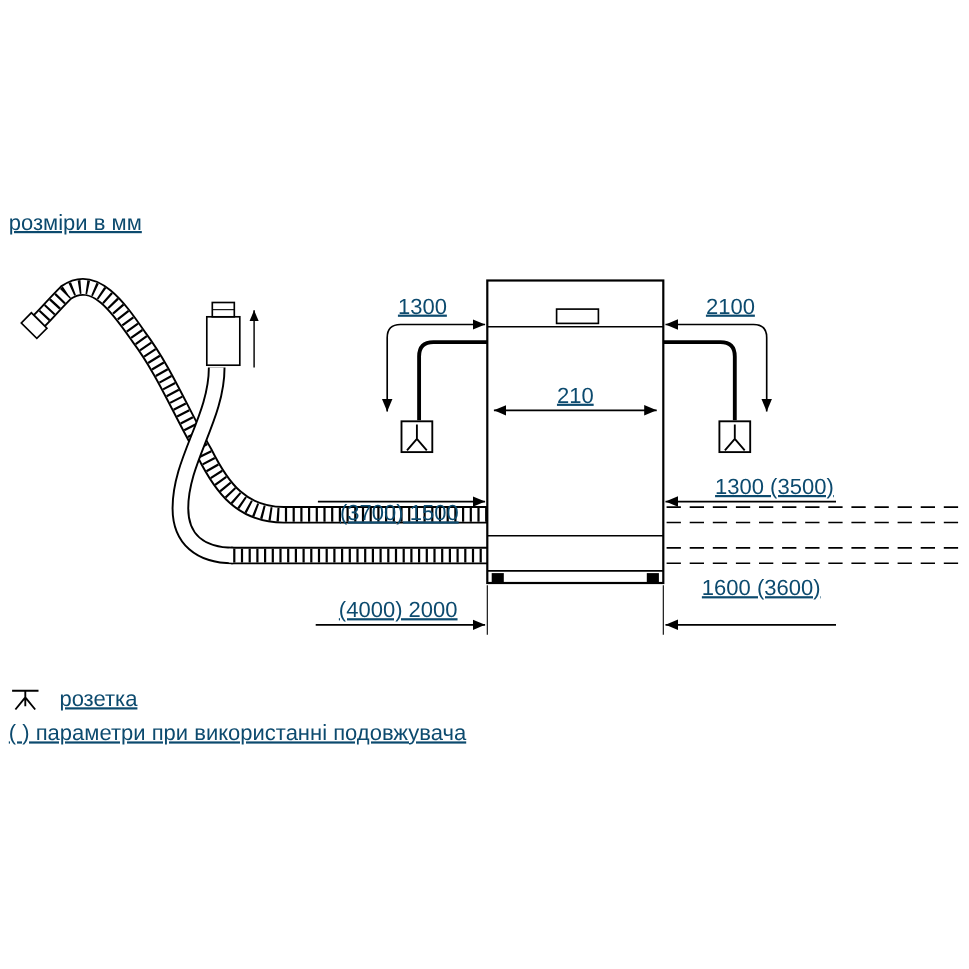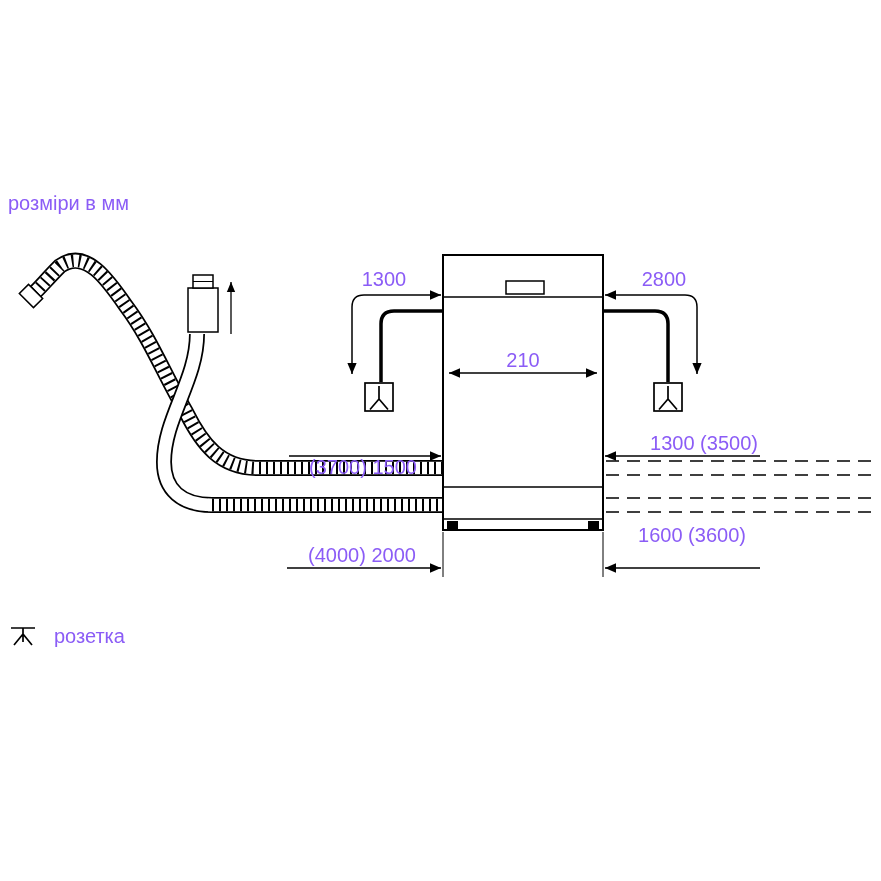"розміри в мм" .lbl { color: #8b5cf6 -> #0c4a6e; text-decoration: none -> underline }
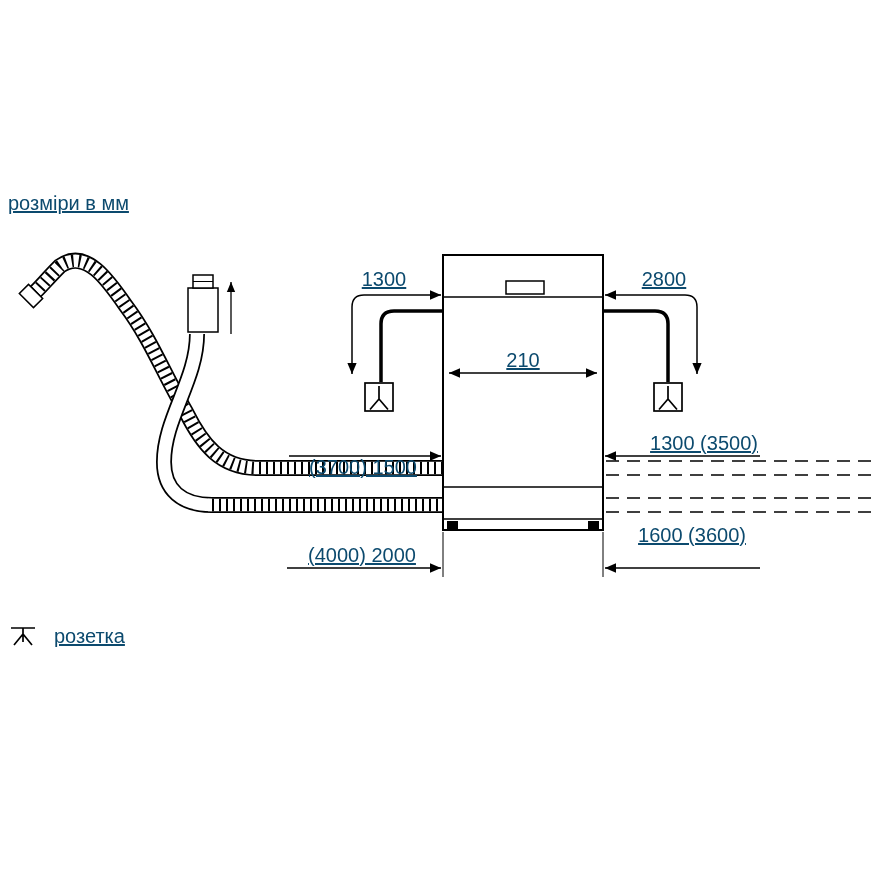"2800" div.lbl { text: 2800 -> 2100 }
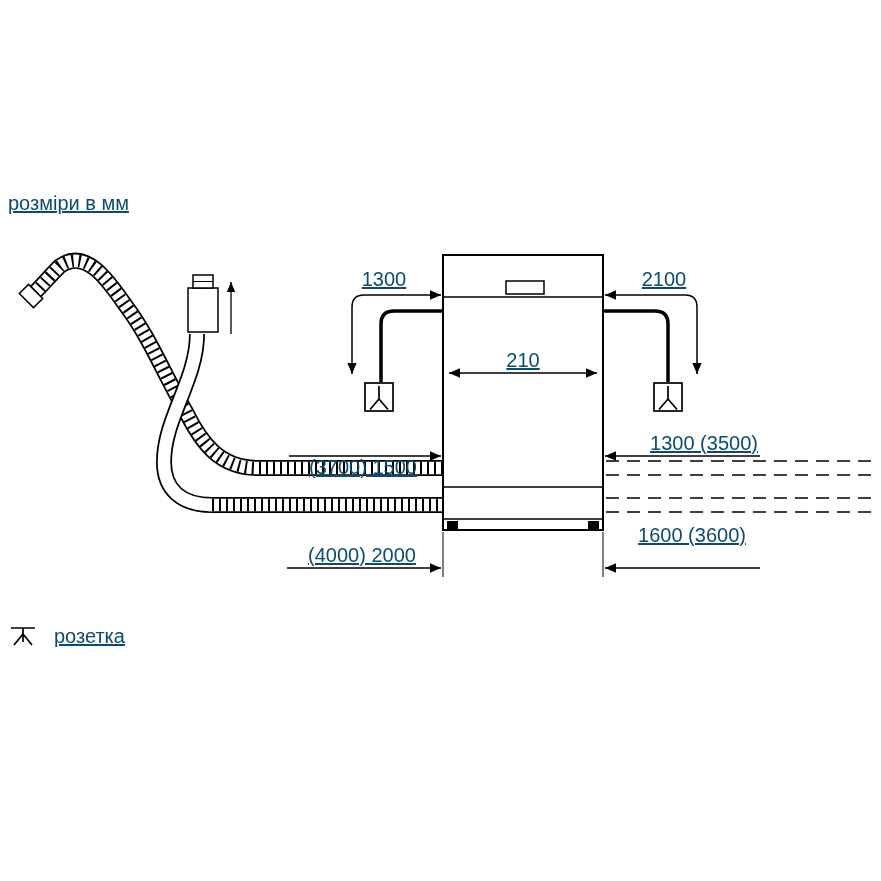"( ) параметри при використанні" div.lbl { html: none -> <div>( ) параметри при використанні подовжувача</div> }
